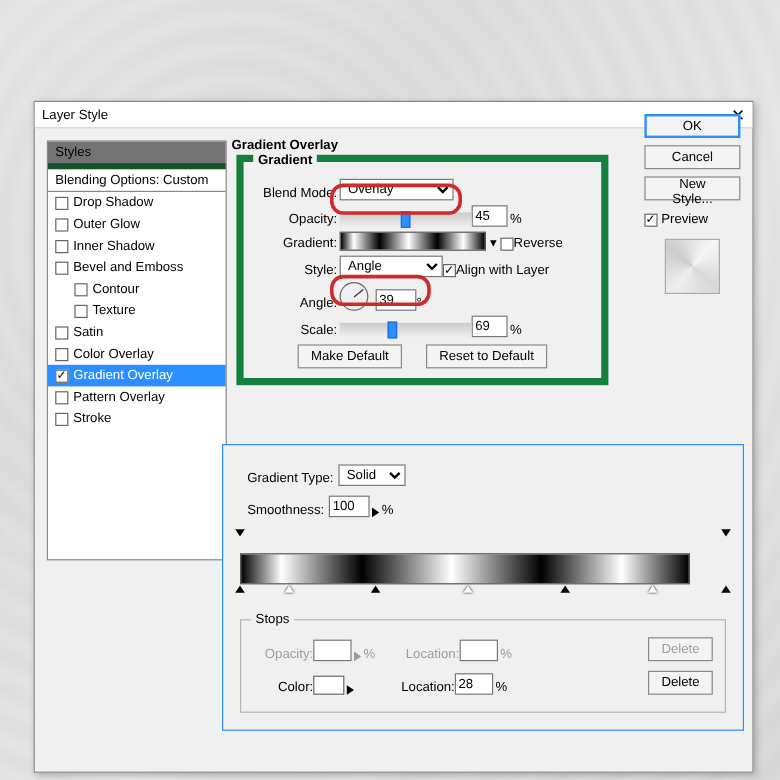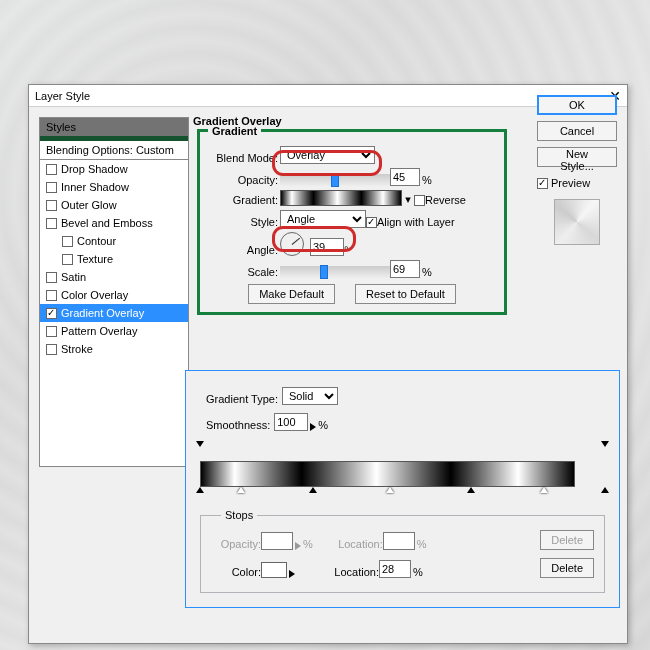"Gradient" .fs { border: 3px solid #15803d -> 6px solid #15803d }
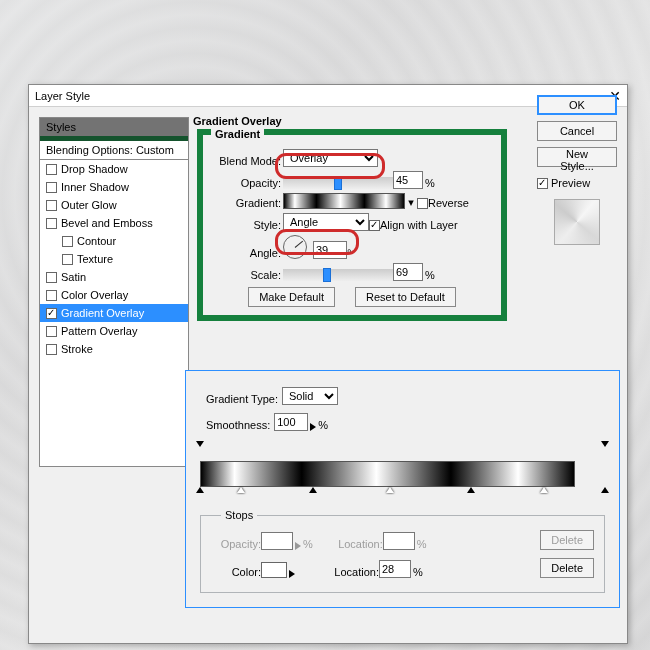"Inner Shadow" li { order: before "Outer Glow" -> after "Outer Glow" }
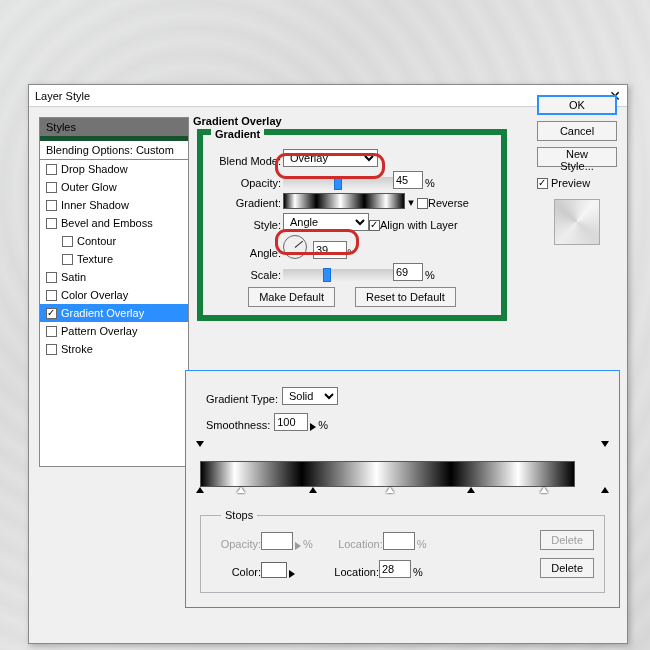"Stops" .stops .legend { left: 20px -> 8px }
